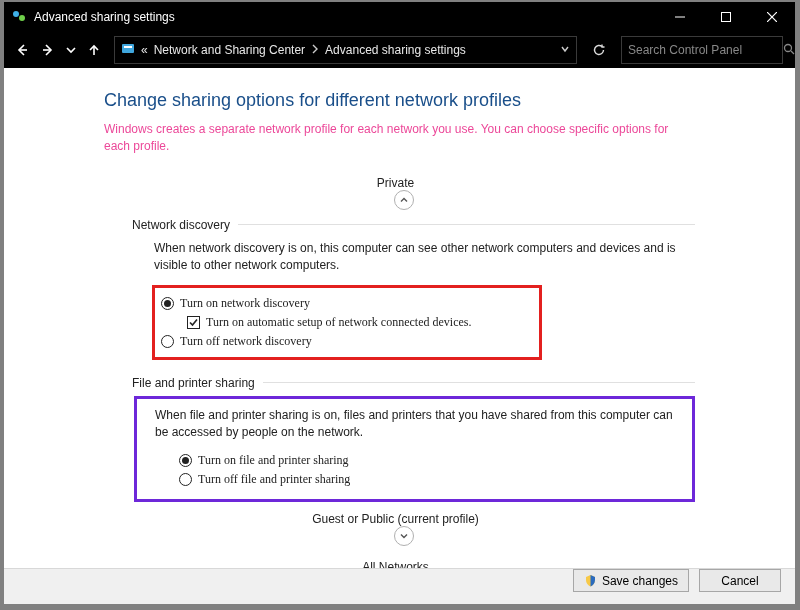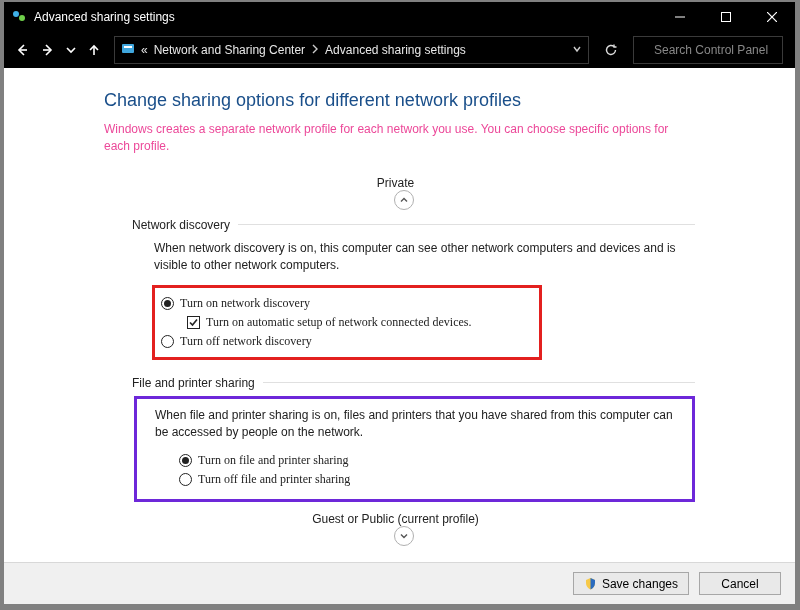"Search Control Panel" .searchbox { padding: 0 20px -> 0 6px; width: 150px -> 162px }
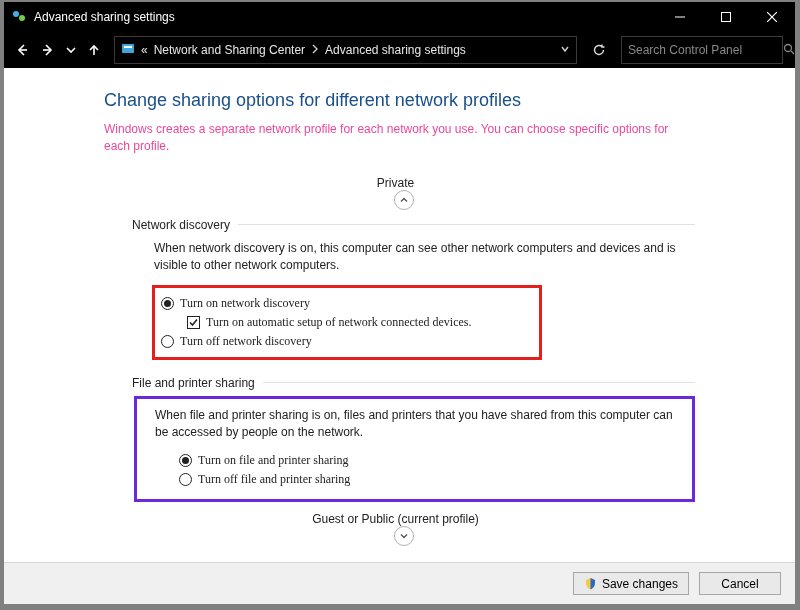"Save changes" .footer { align-items: center -> none; height: 42px -> 36px }
